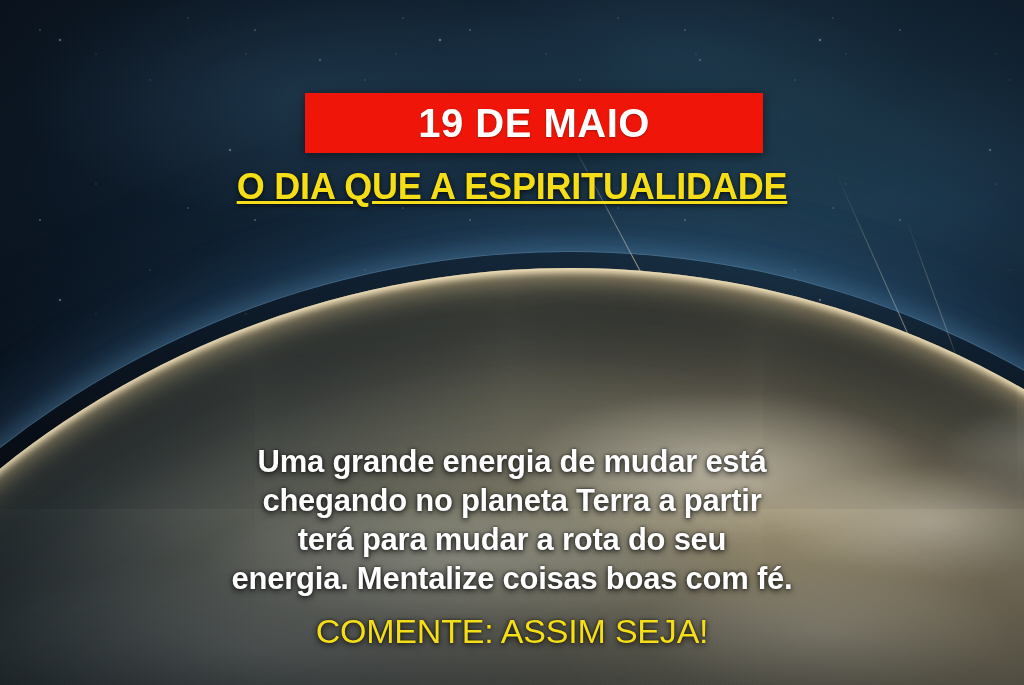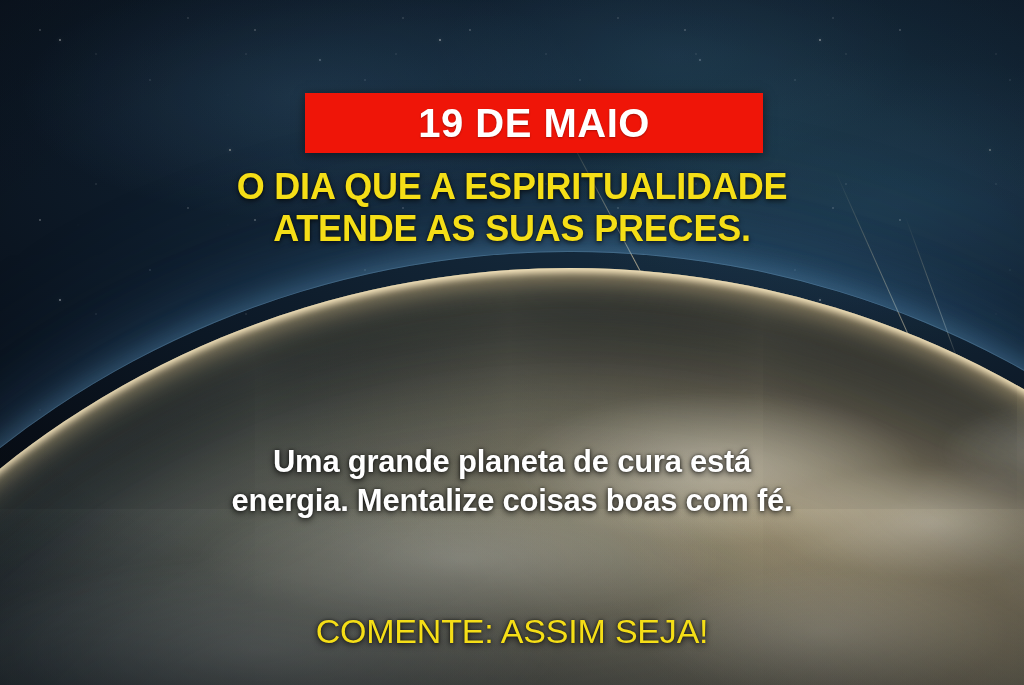"O DIA QUE A ESPIRITUALIDADE" .headline .ln { text-decoration: none -> underline }
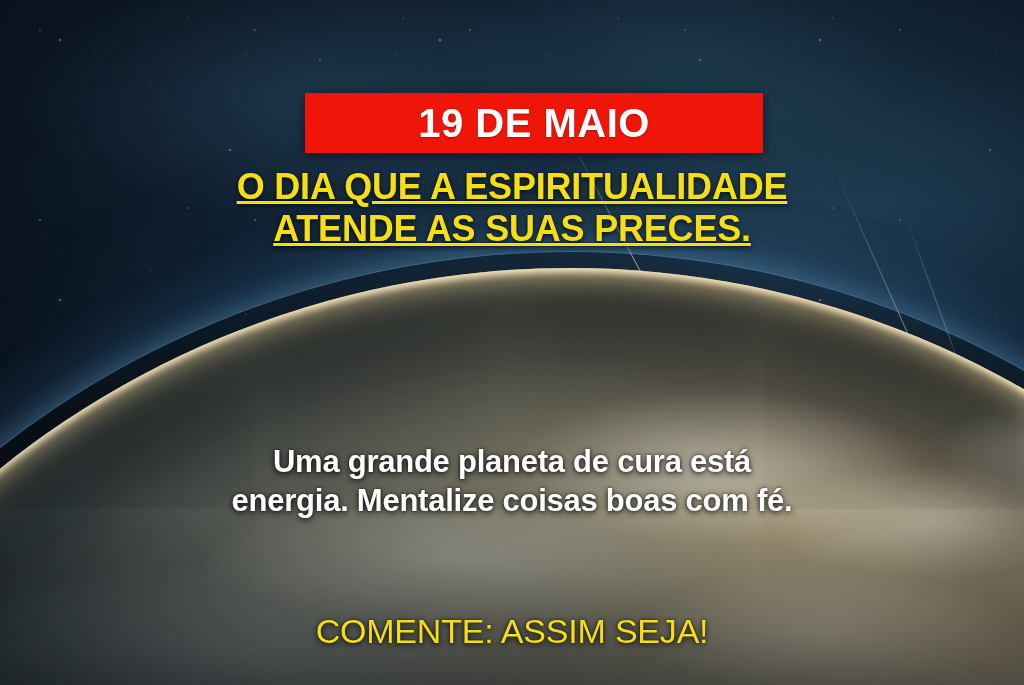"ATENDE AS SUAS PRECES." span.ln { html: <span>ATENDE AS SUAS PRECES.</span> -> none }
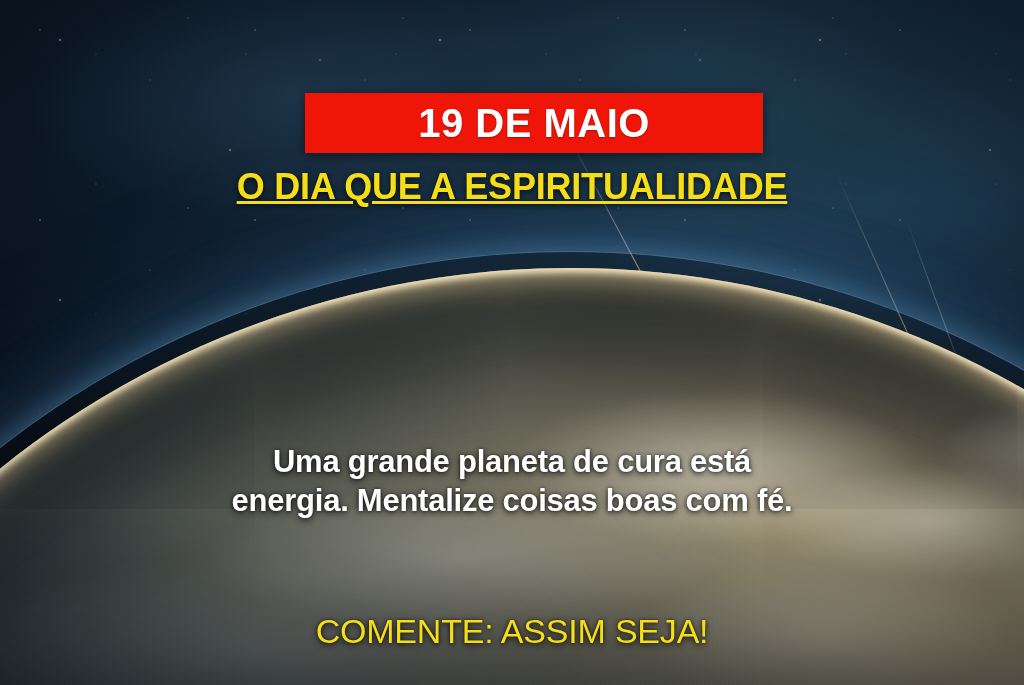"Uma grande planeta de cura" span.ln { text: planeta de cura -> energia de mudar }
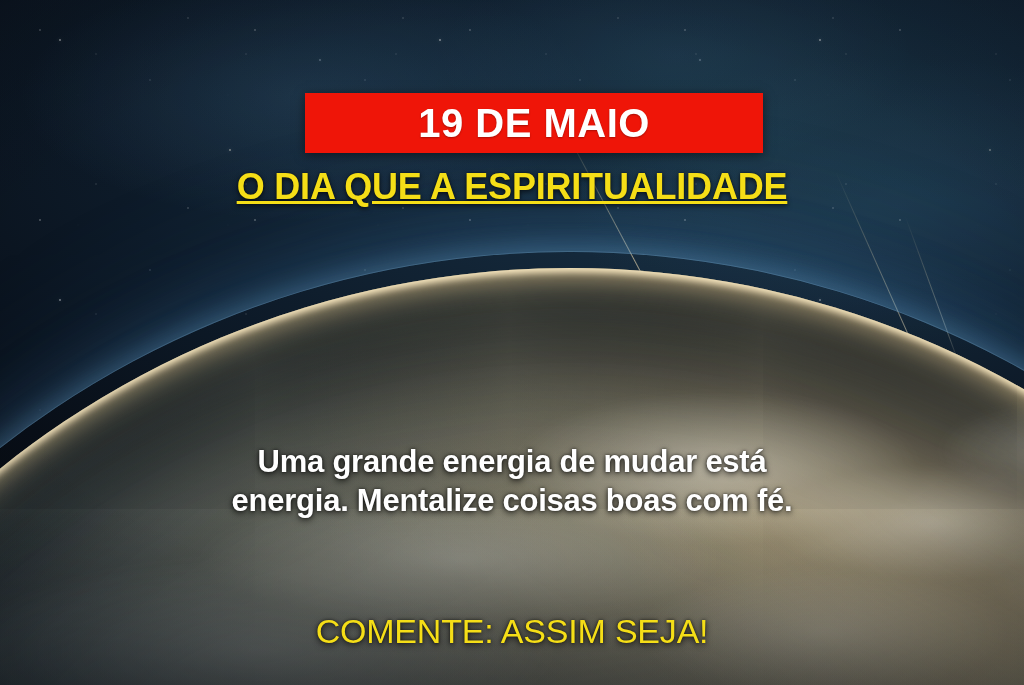"chegando no planeta Terra a" span.ln { html: none -> <span>chegando no planeta Terra a partir</span> }
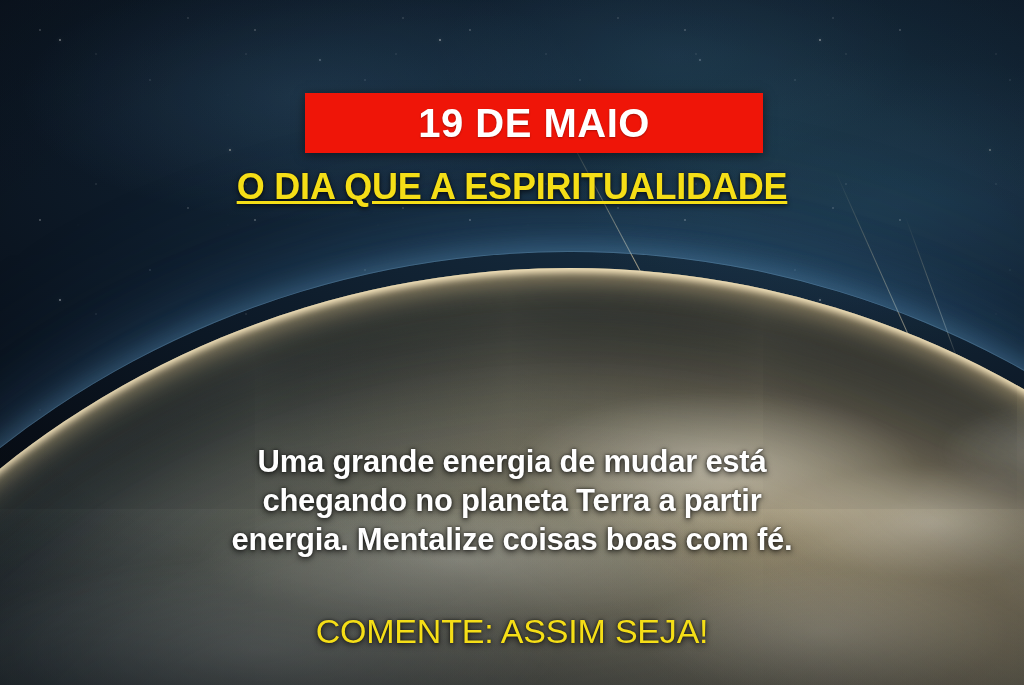"terá para mudar a rota" span.ln { html: none -> <span>terá para mudar a rota do seu</span> }
